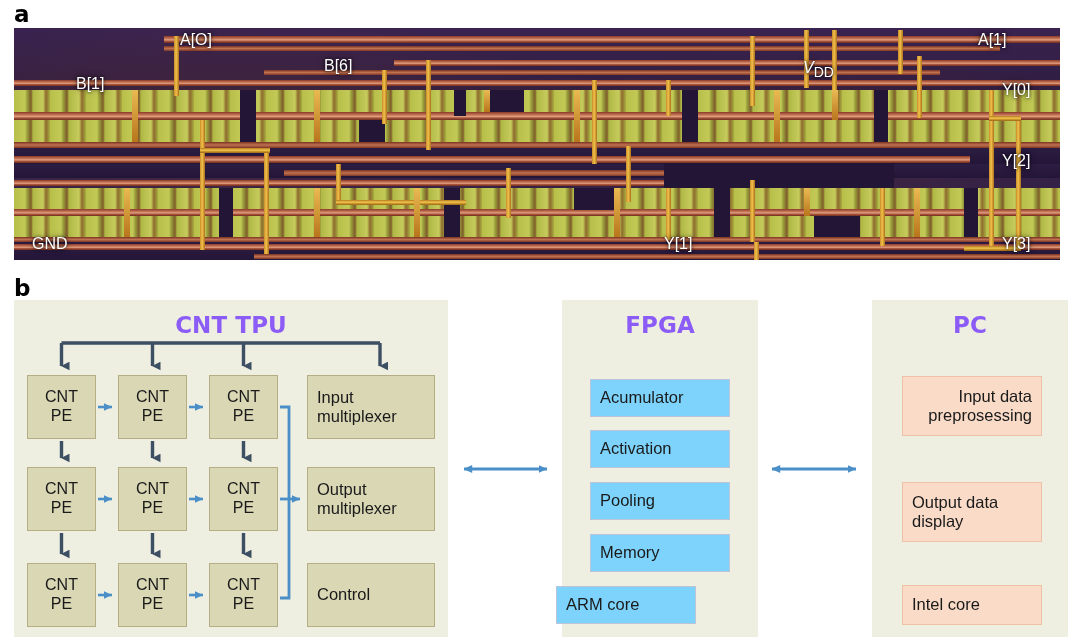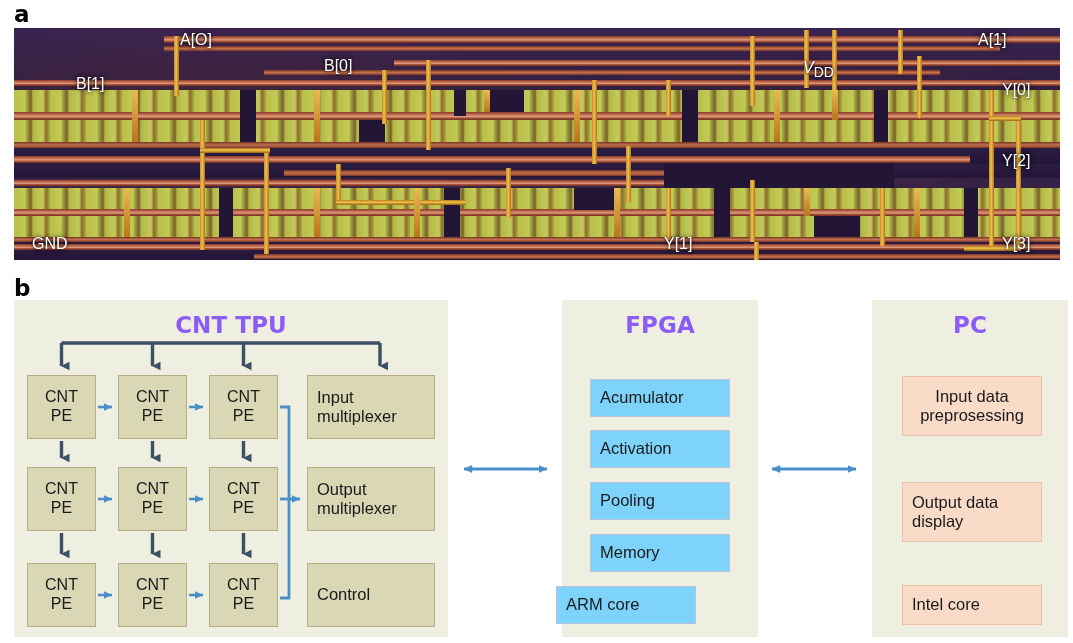"B[0]" div.mlabel { text: 0 -> 6 }
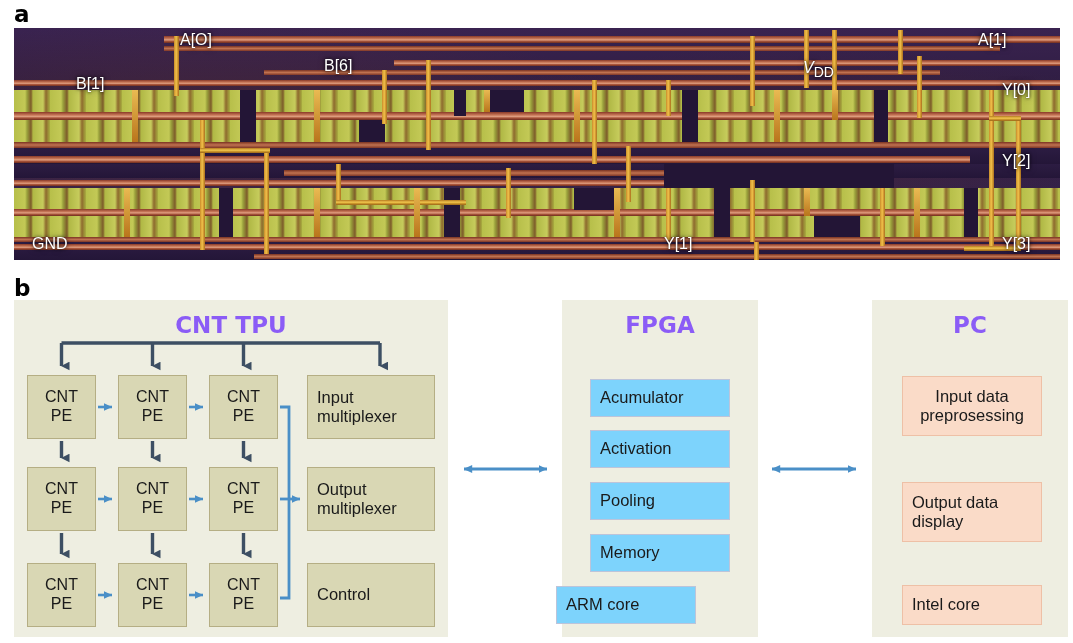"Input data" div.blk { align-items: center -> flex-end }
